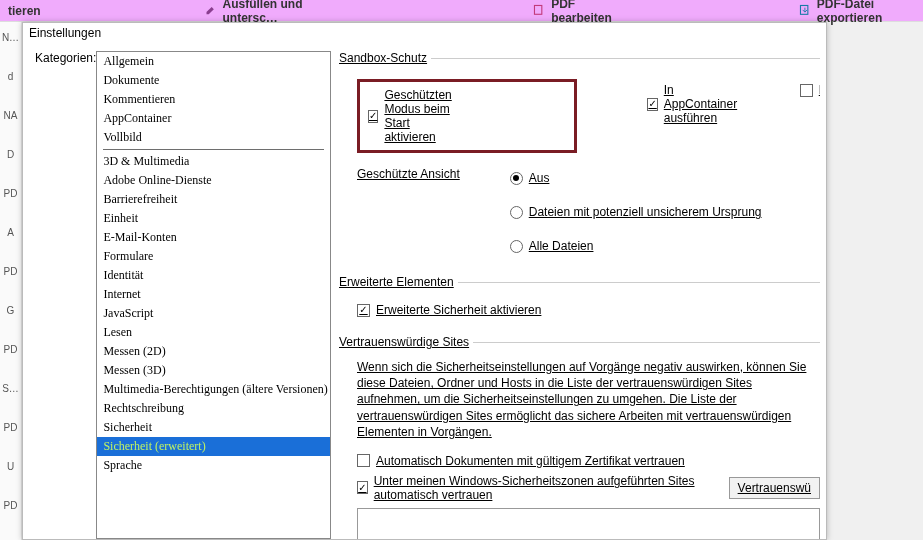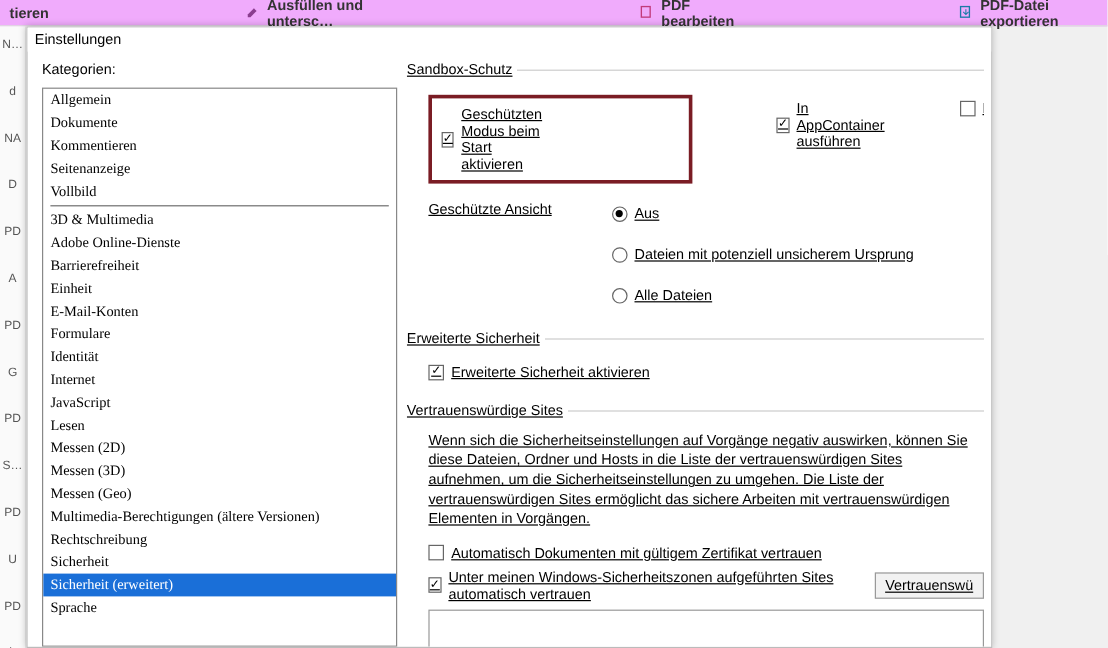"Kategorien:" .cat-col { flex-direction: column -> row }
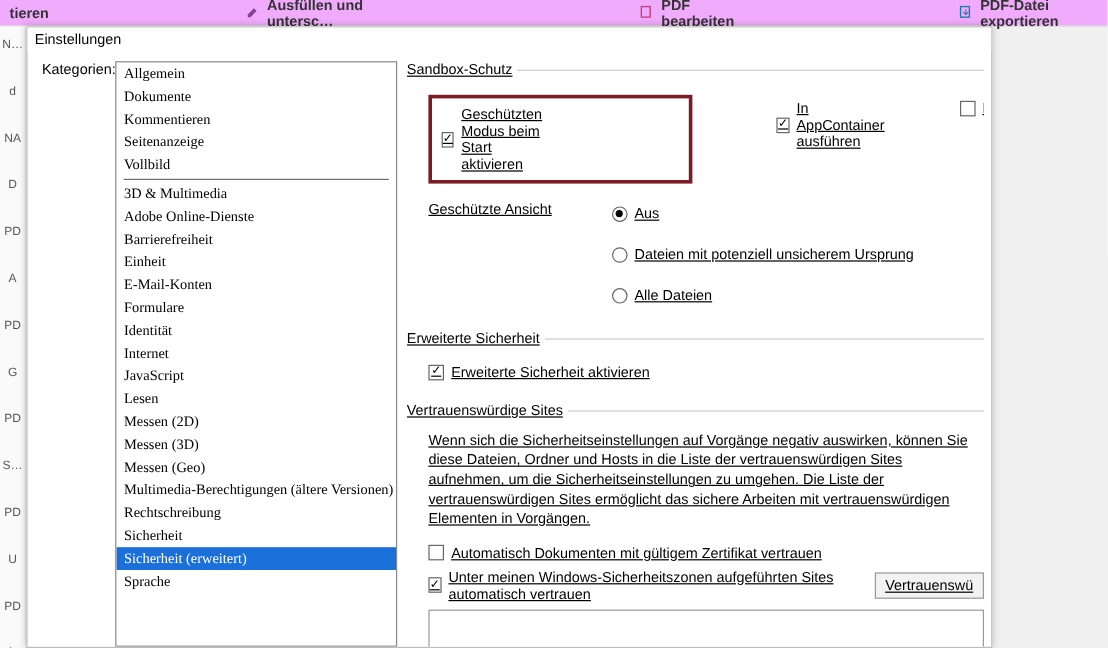"Seitenanzeige" div.item { text: Seitenanzeige -> AppContainer }
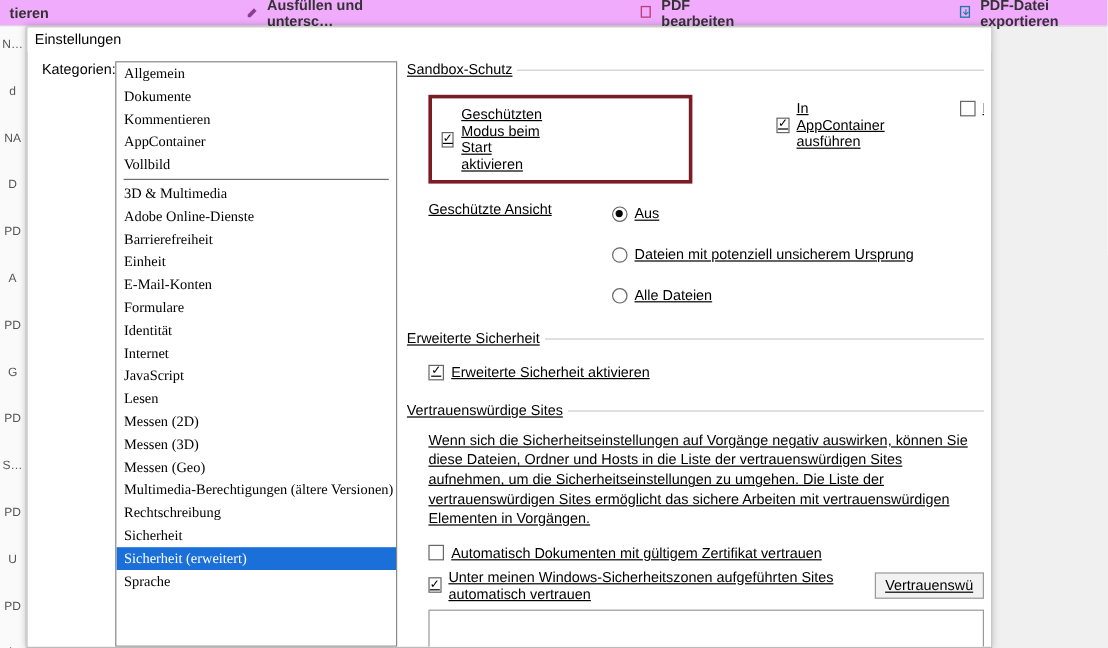"Erweiterte Sicherheit" legend { text: Sicherheit -> Elementen }
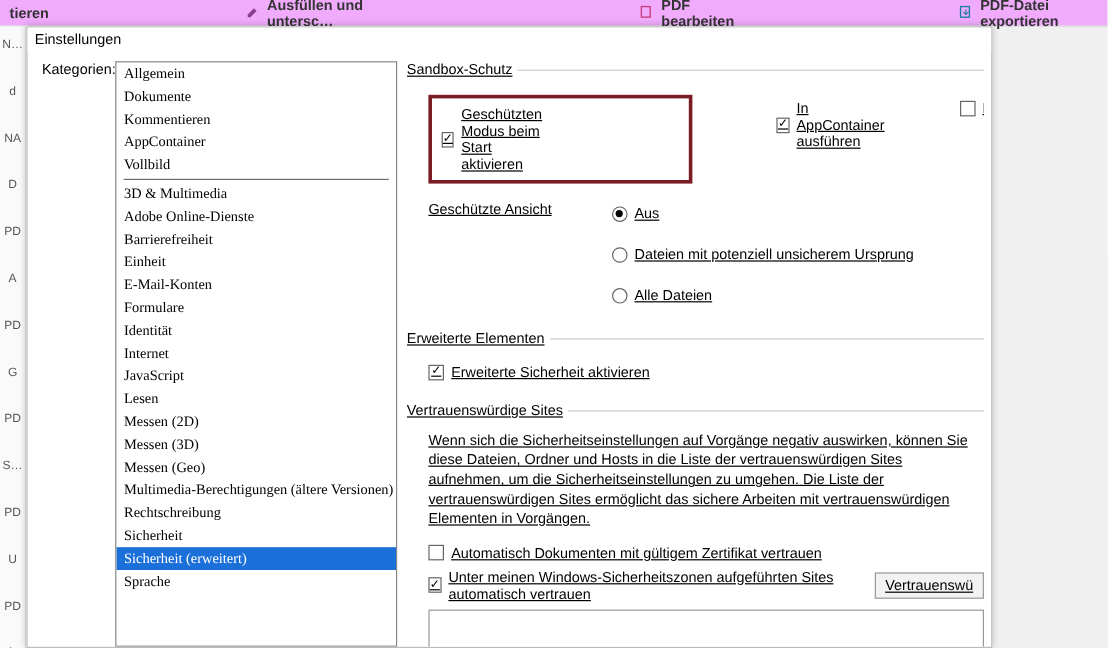"Messen (Geo)" div.item { html: <div>Messen (Geo)</div> -> none }
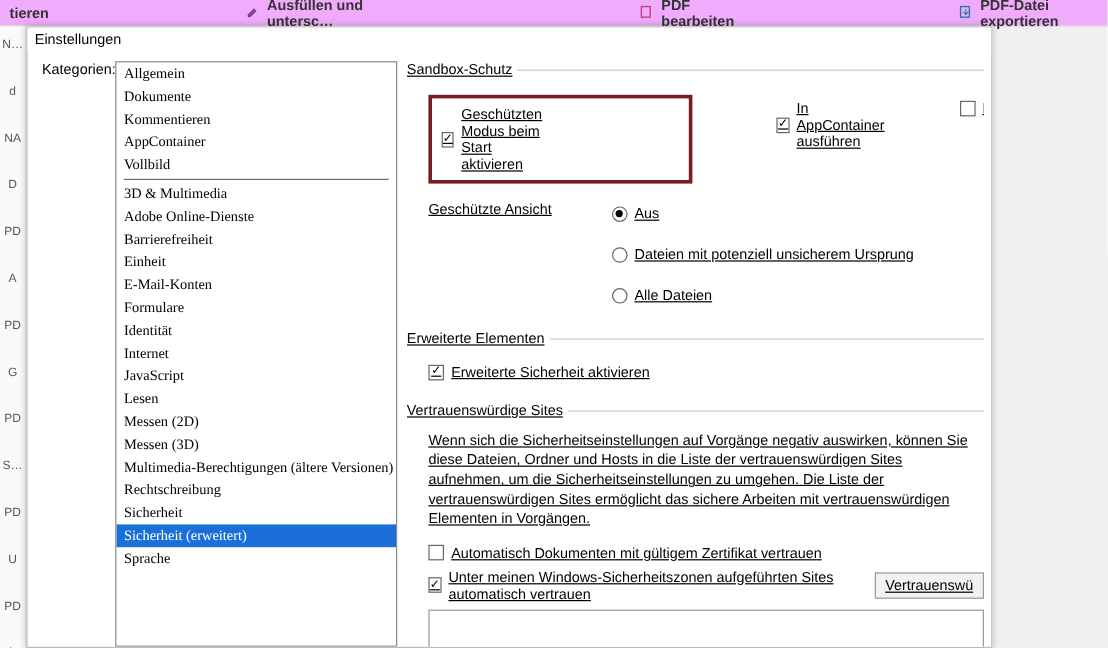"Sicherheit (erweitert)" .cat-list .item.selected { color: #ffffff -> #bef264 }
